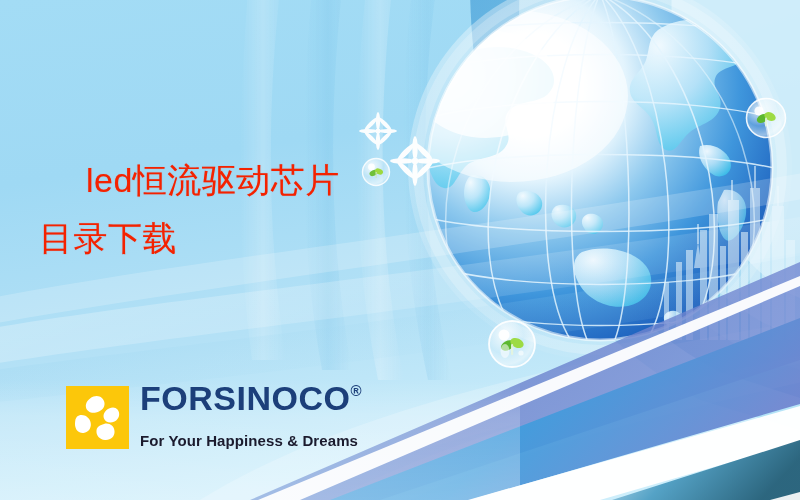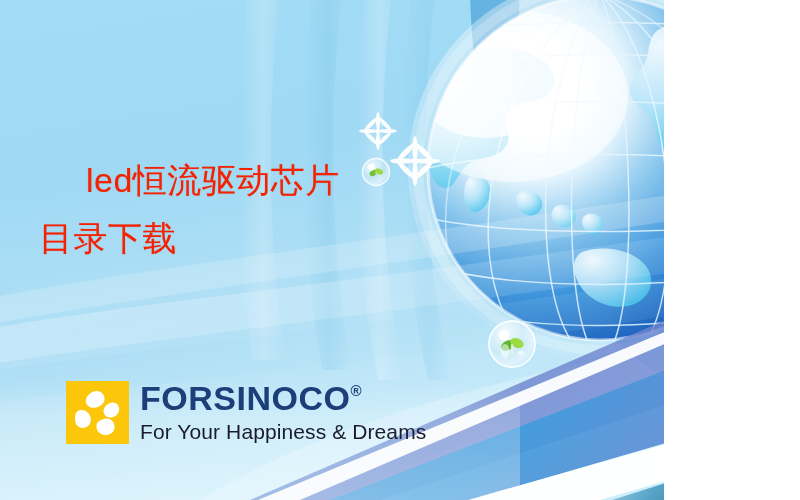"led恒流驱动芯片" #banner { width: 664px -> 800px }
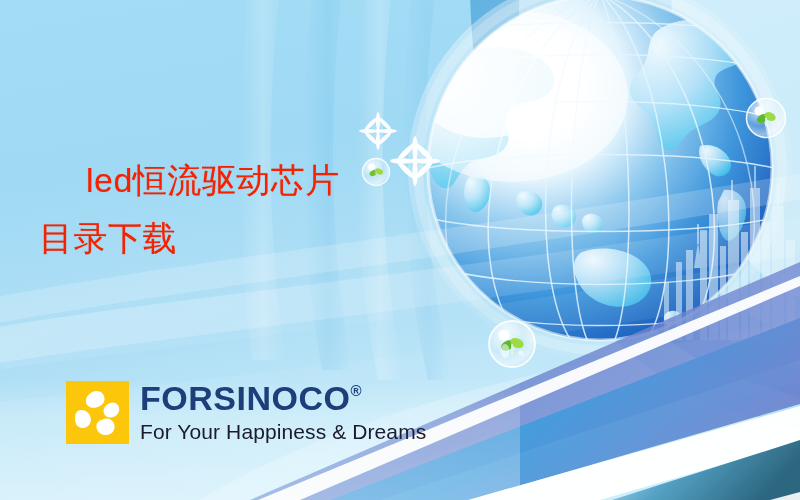"For Your Happiness & Dreams" .logo-tagline { font-size: 21px -> 15px; font-weight: none -> bold; margin-top: 4px -> 16px }
